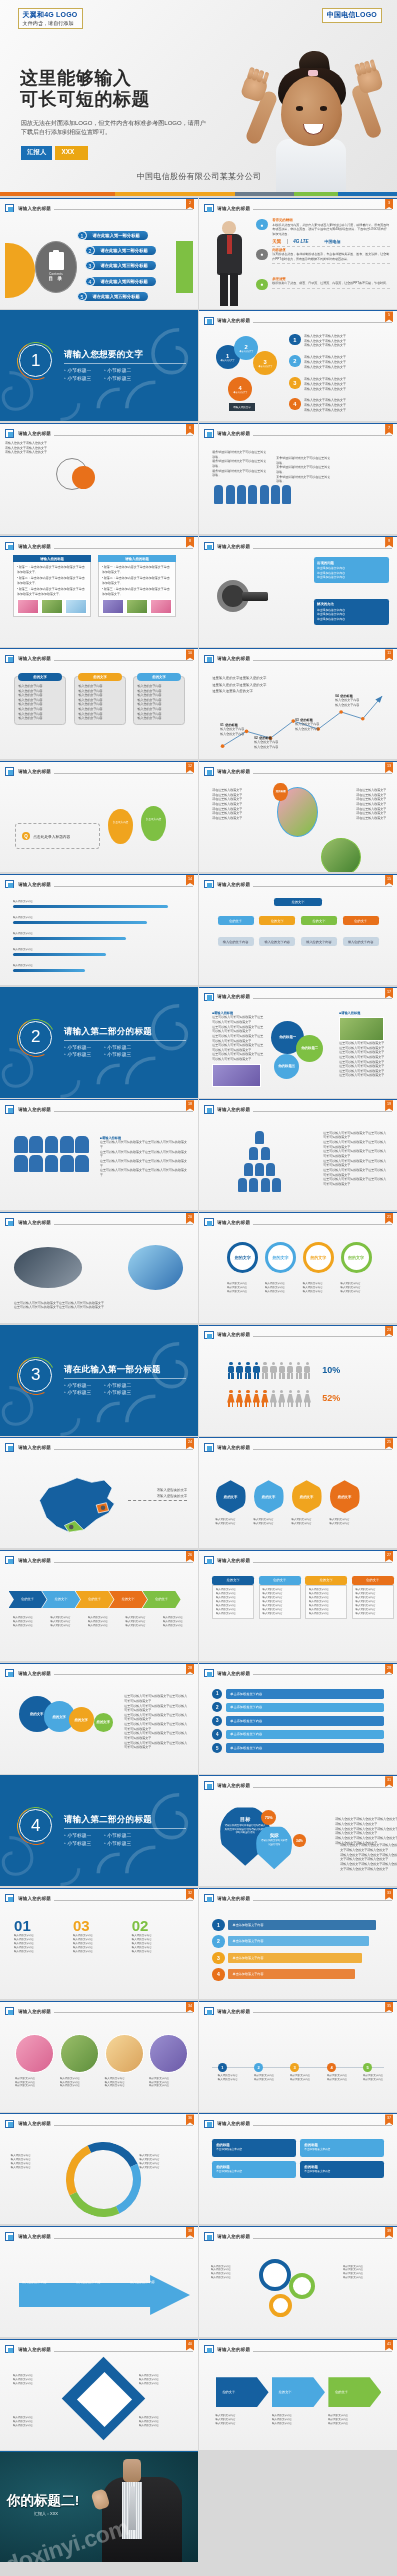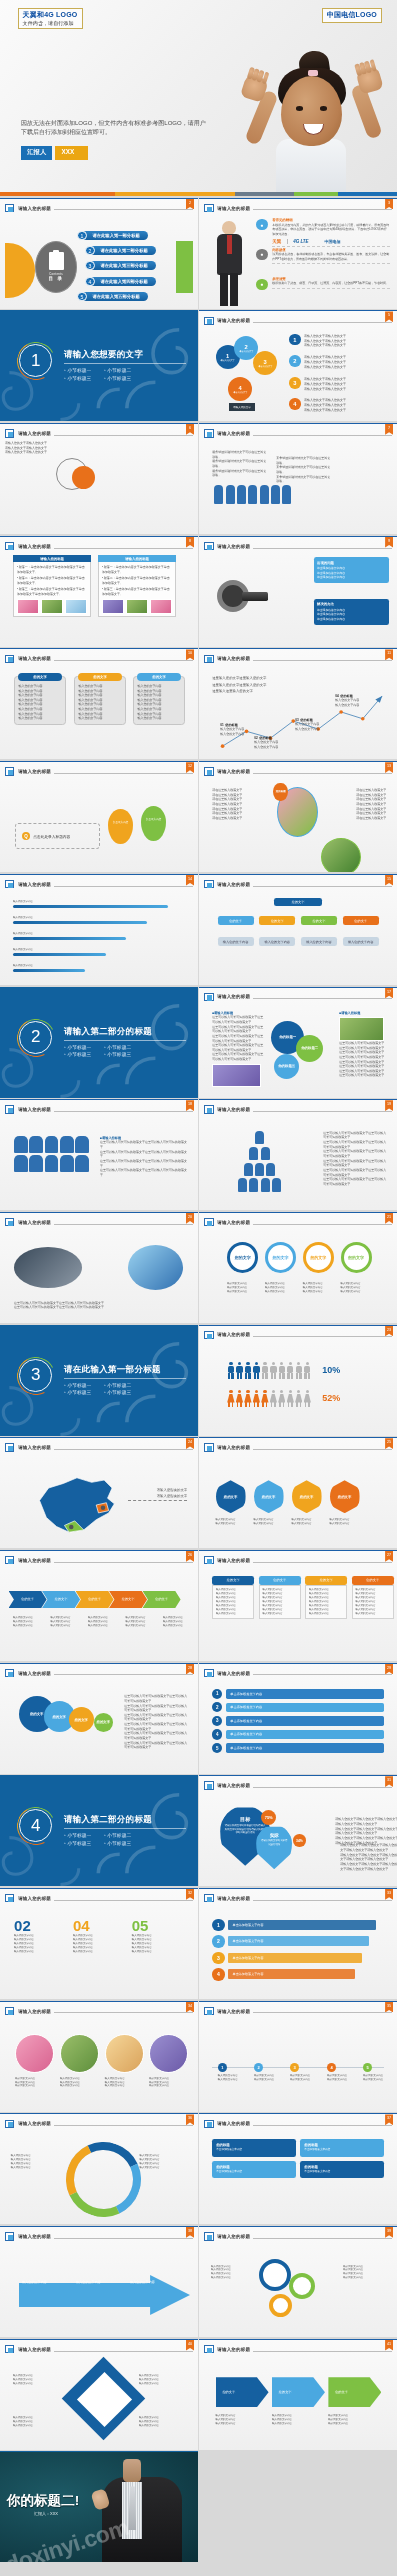"这里能够输入" div.cover-title { html: none -> <div> <div>这里能够输入</div> <div>可长可短的标题</div> </div> }
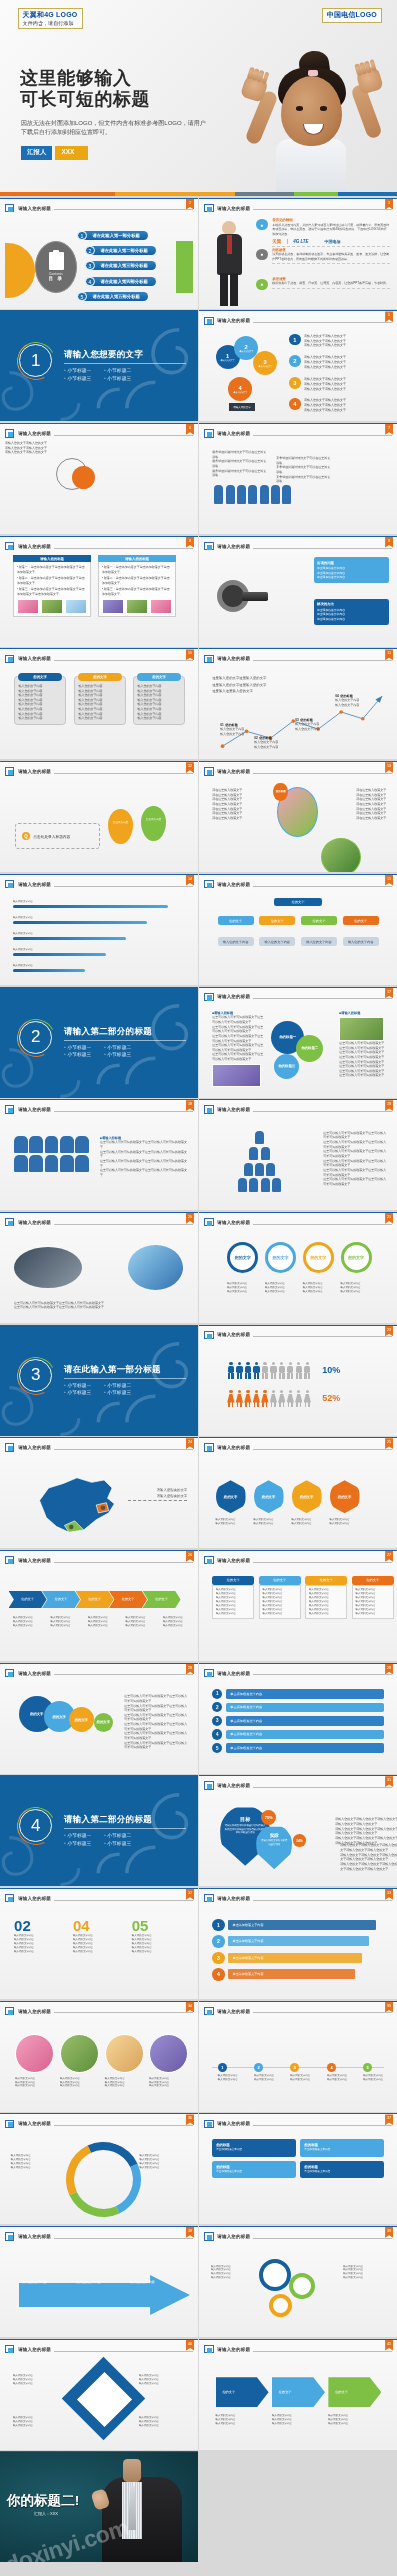"中国电信股份有限公司某某分公司" div.cover-company { html: none -> <div>中国电信股份有限公司某某分公司</div> }
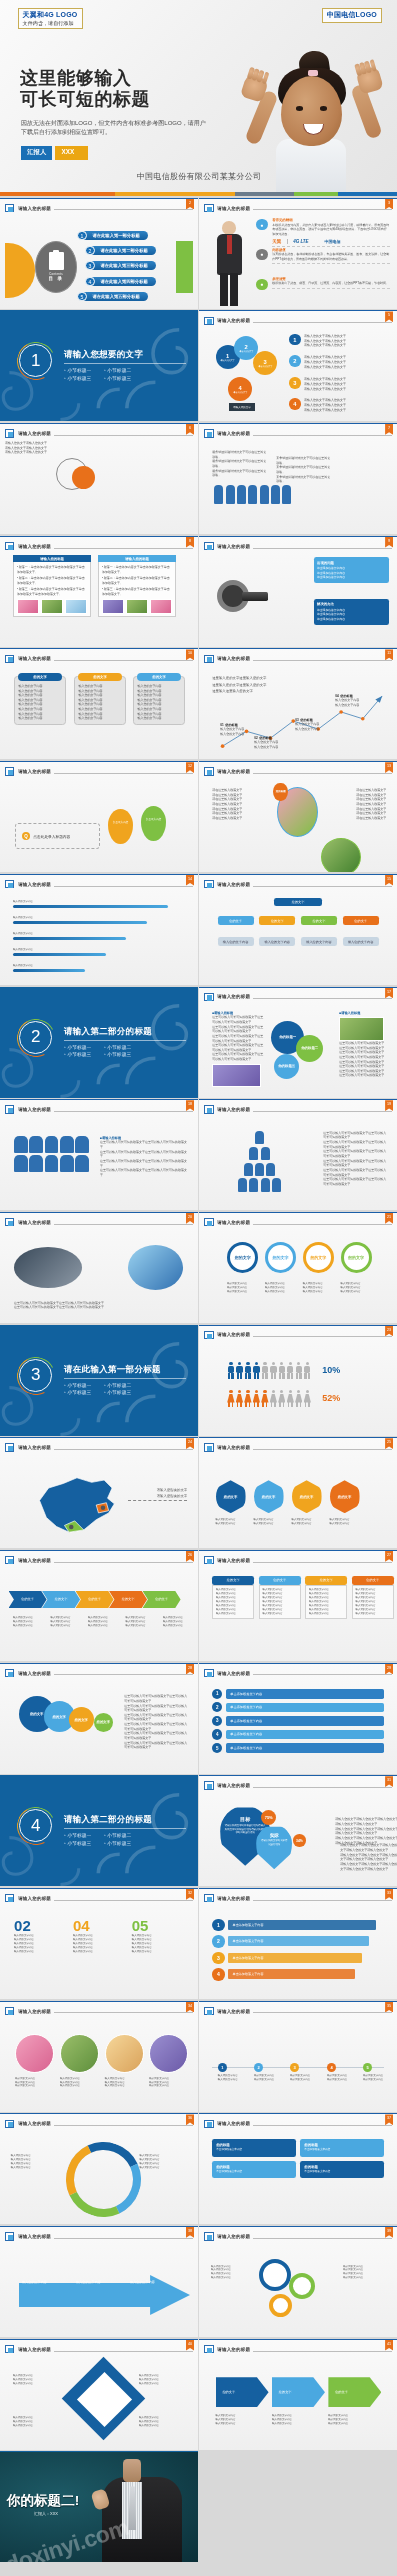"02" span { text: 02 -> 01 }
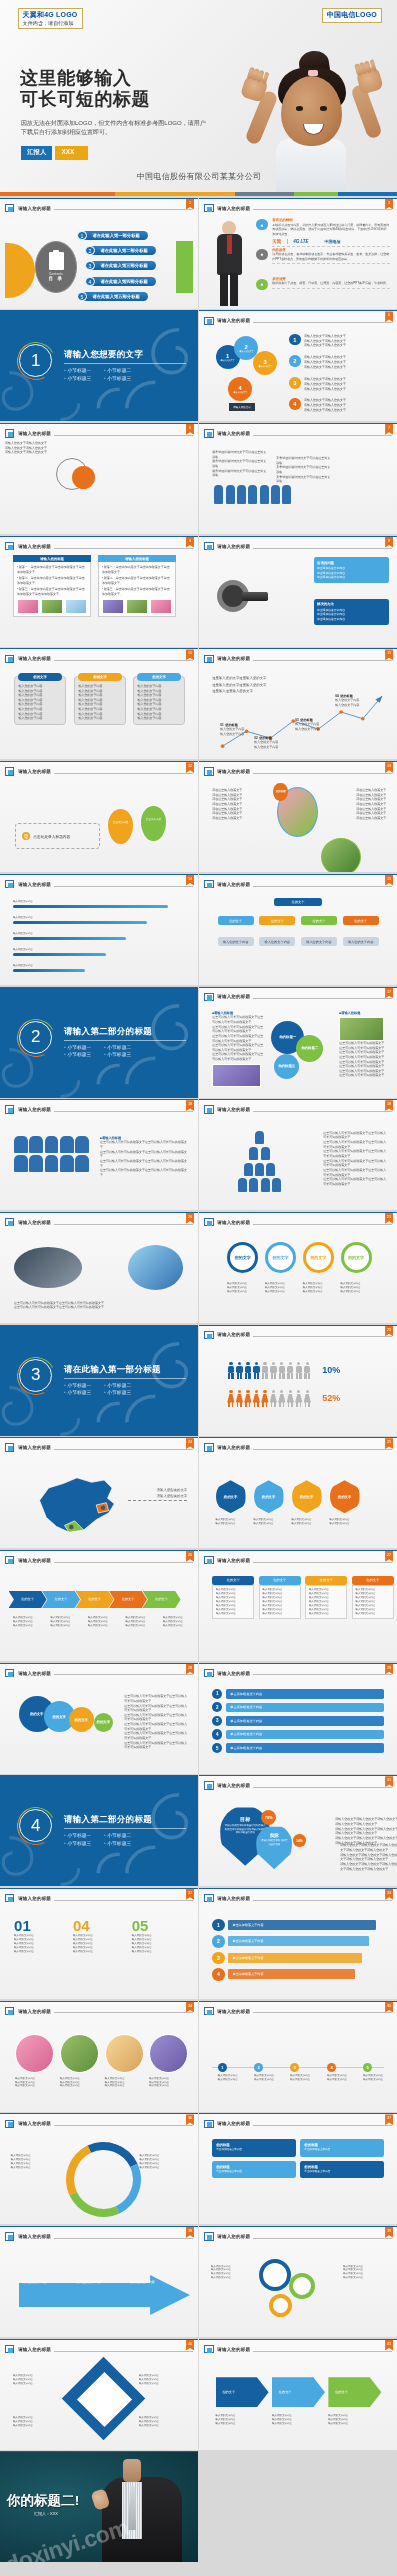"04" span { text: 04 -> 03 }
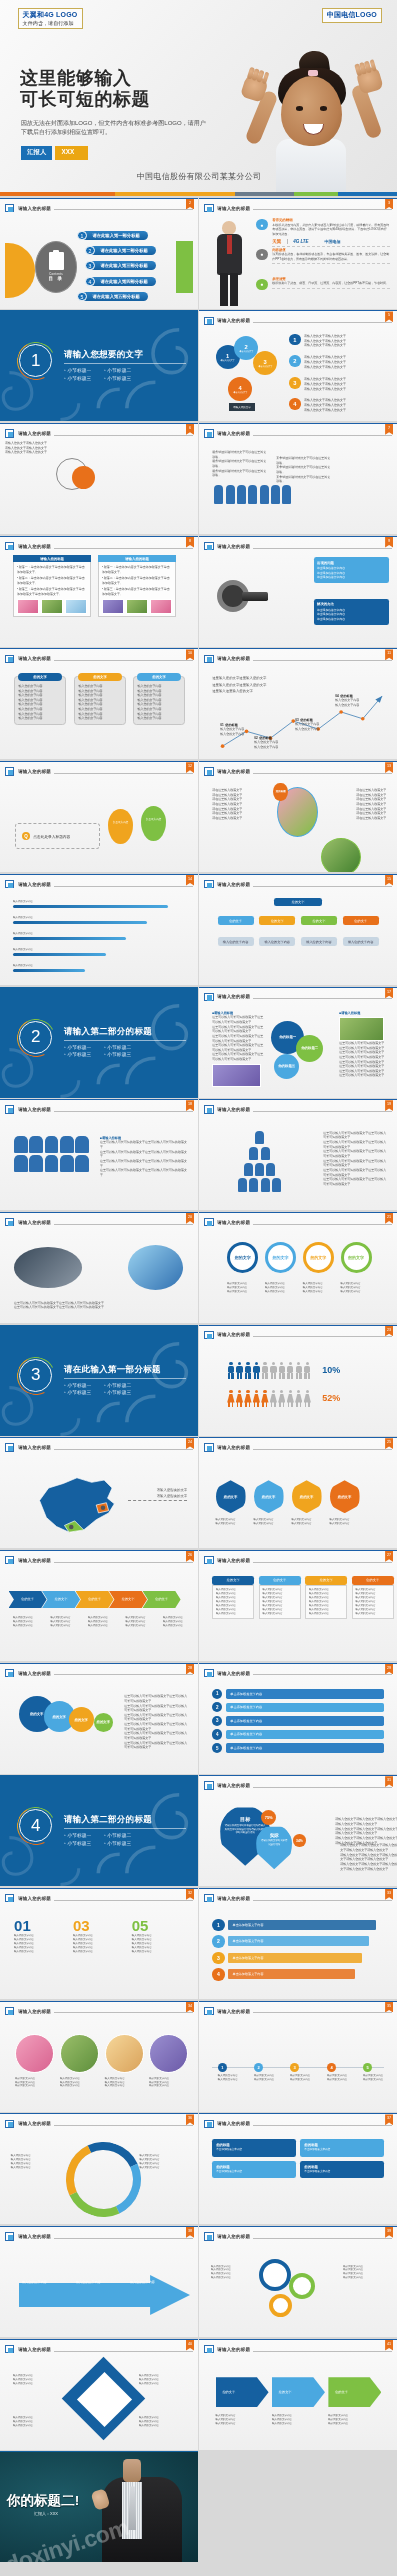"05" span { text: 05 -> 02 }
